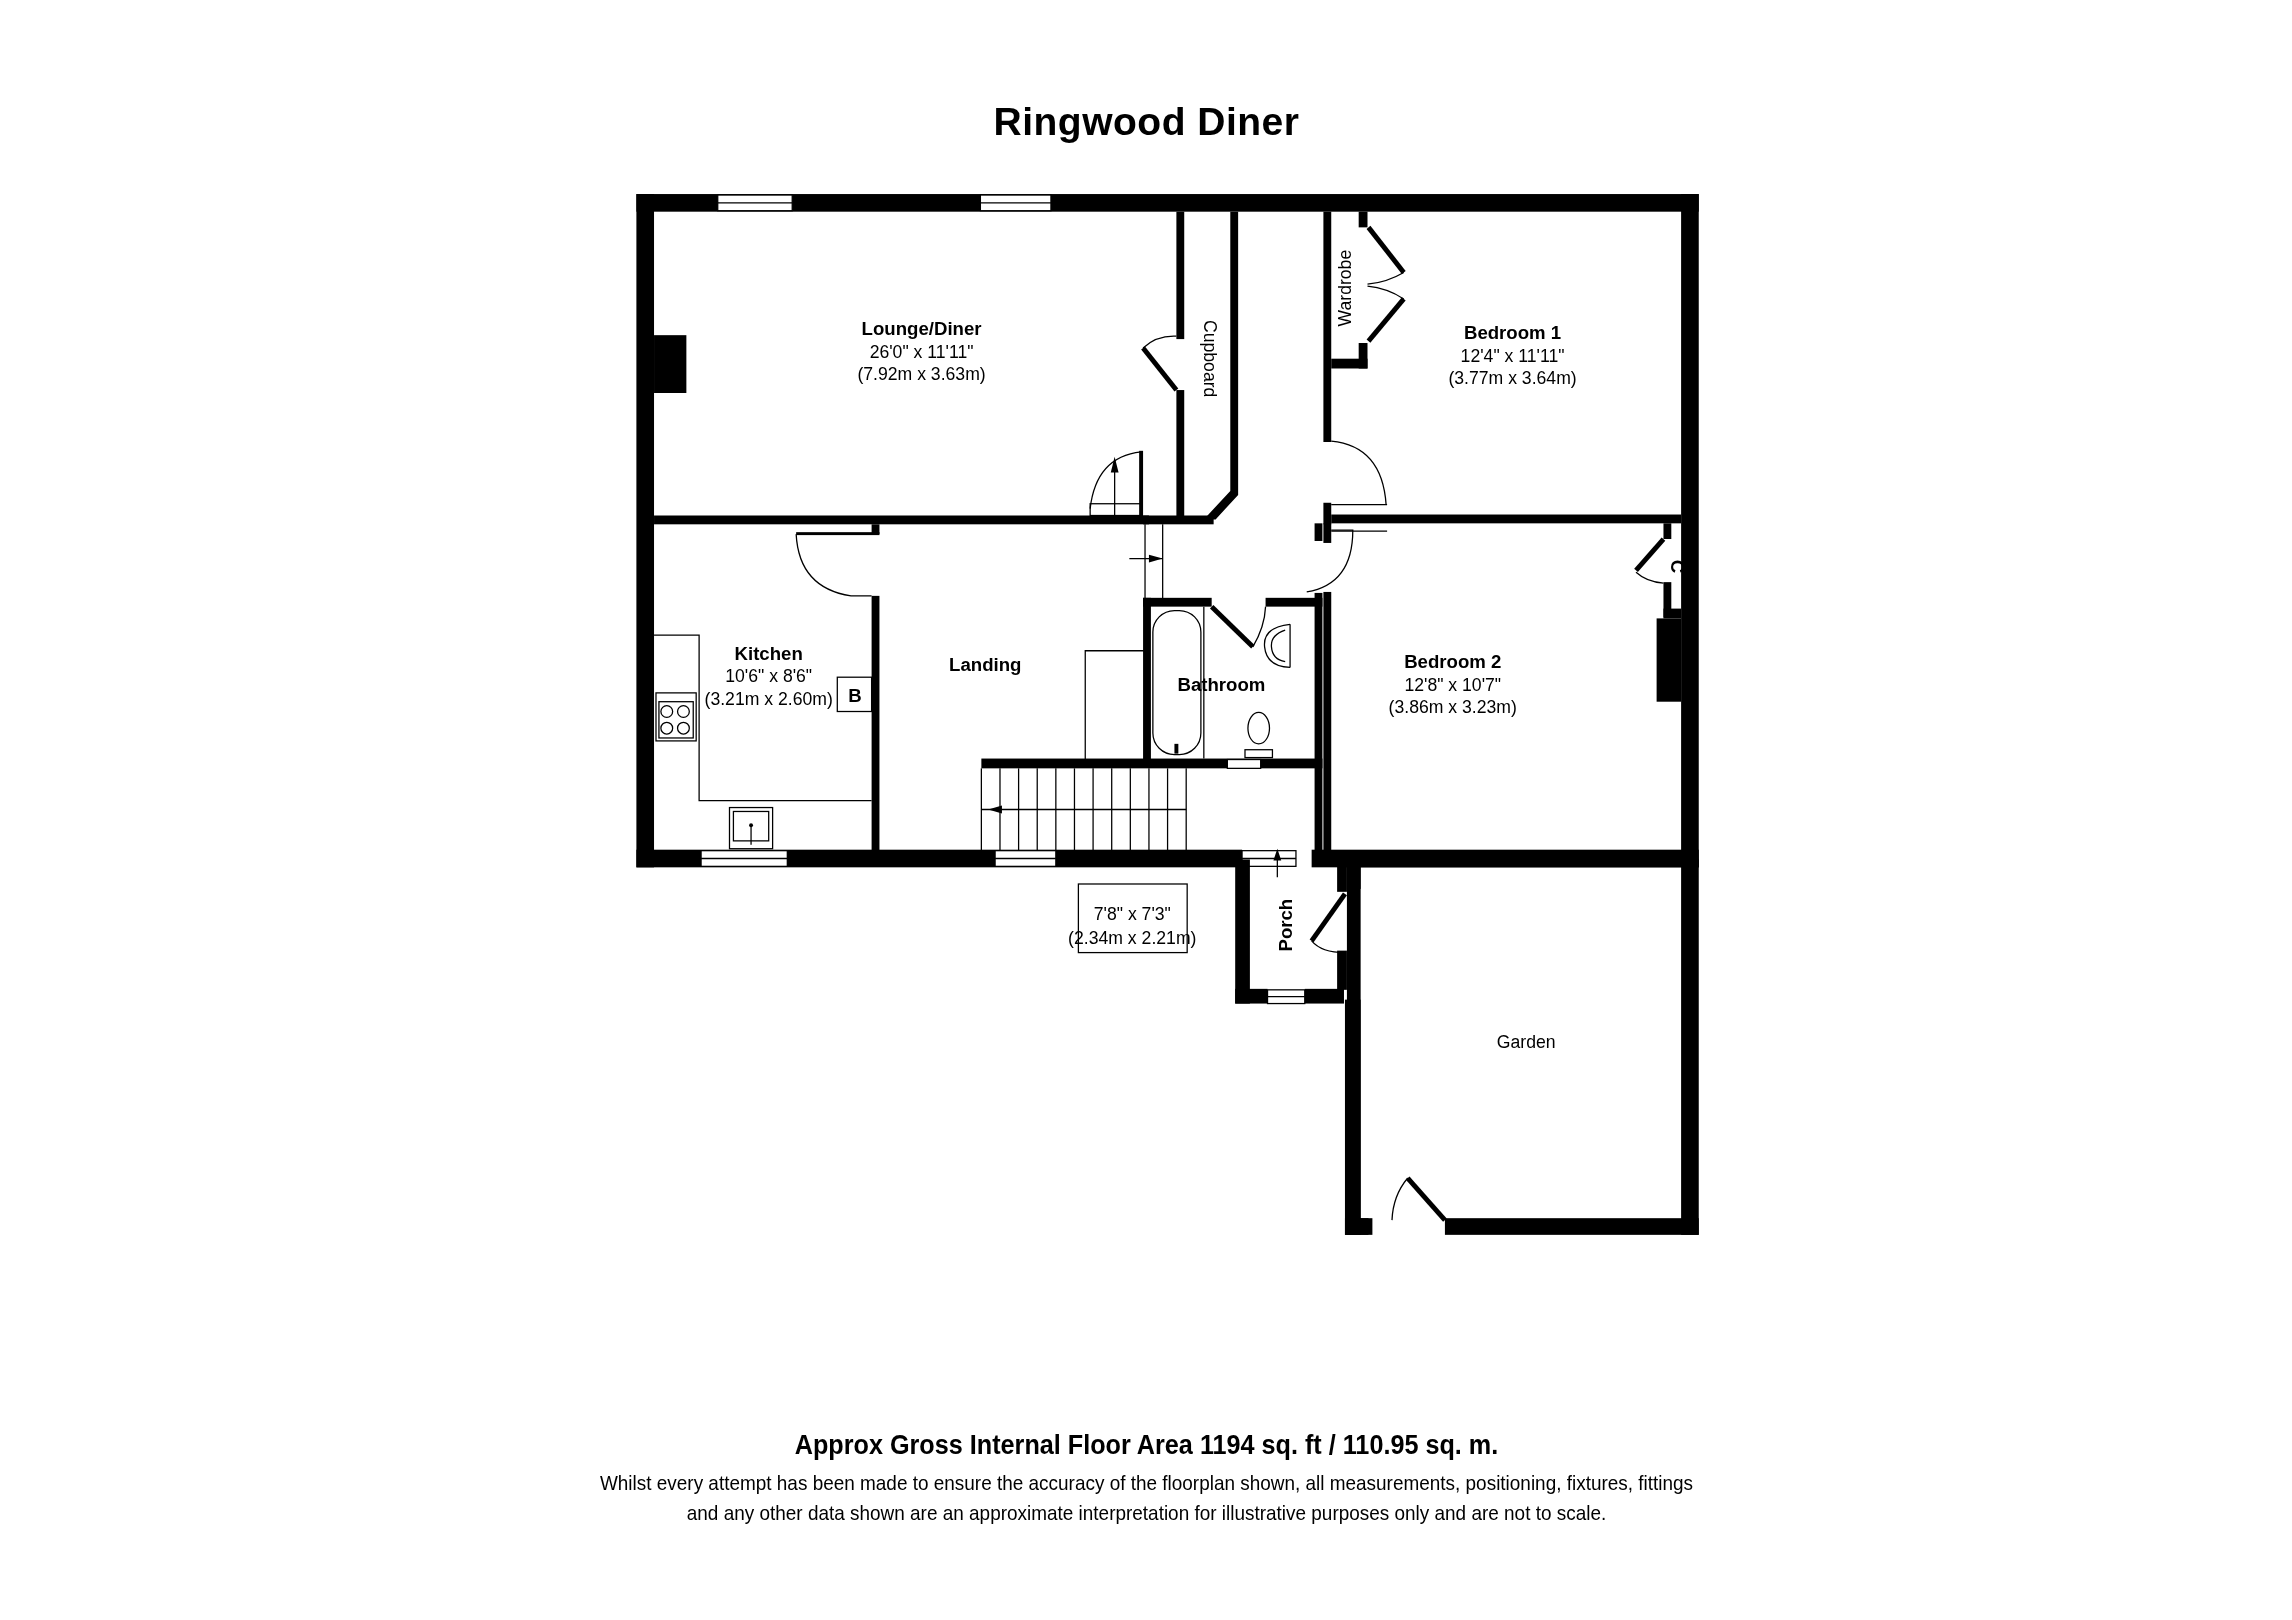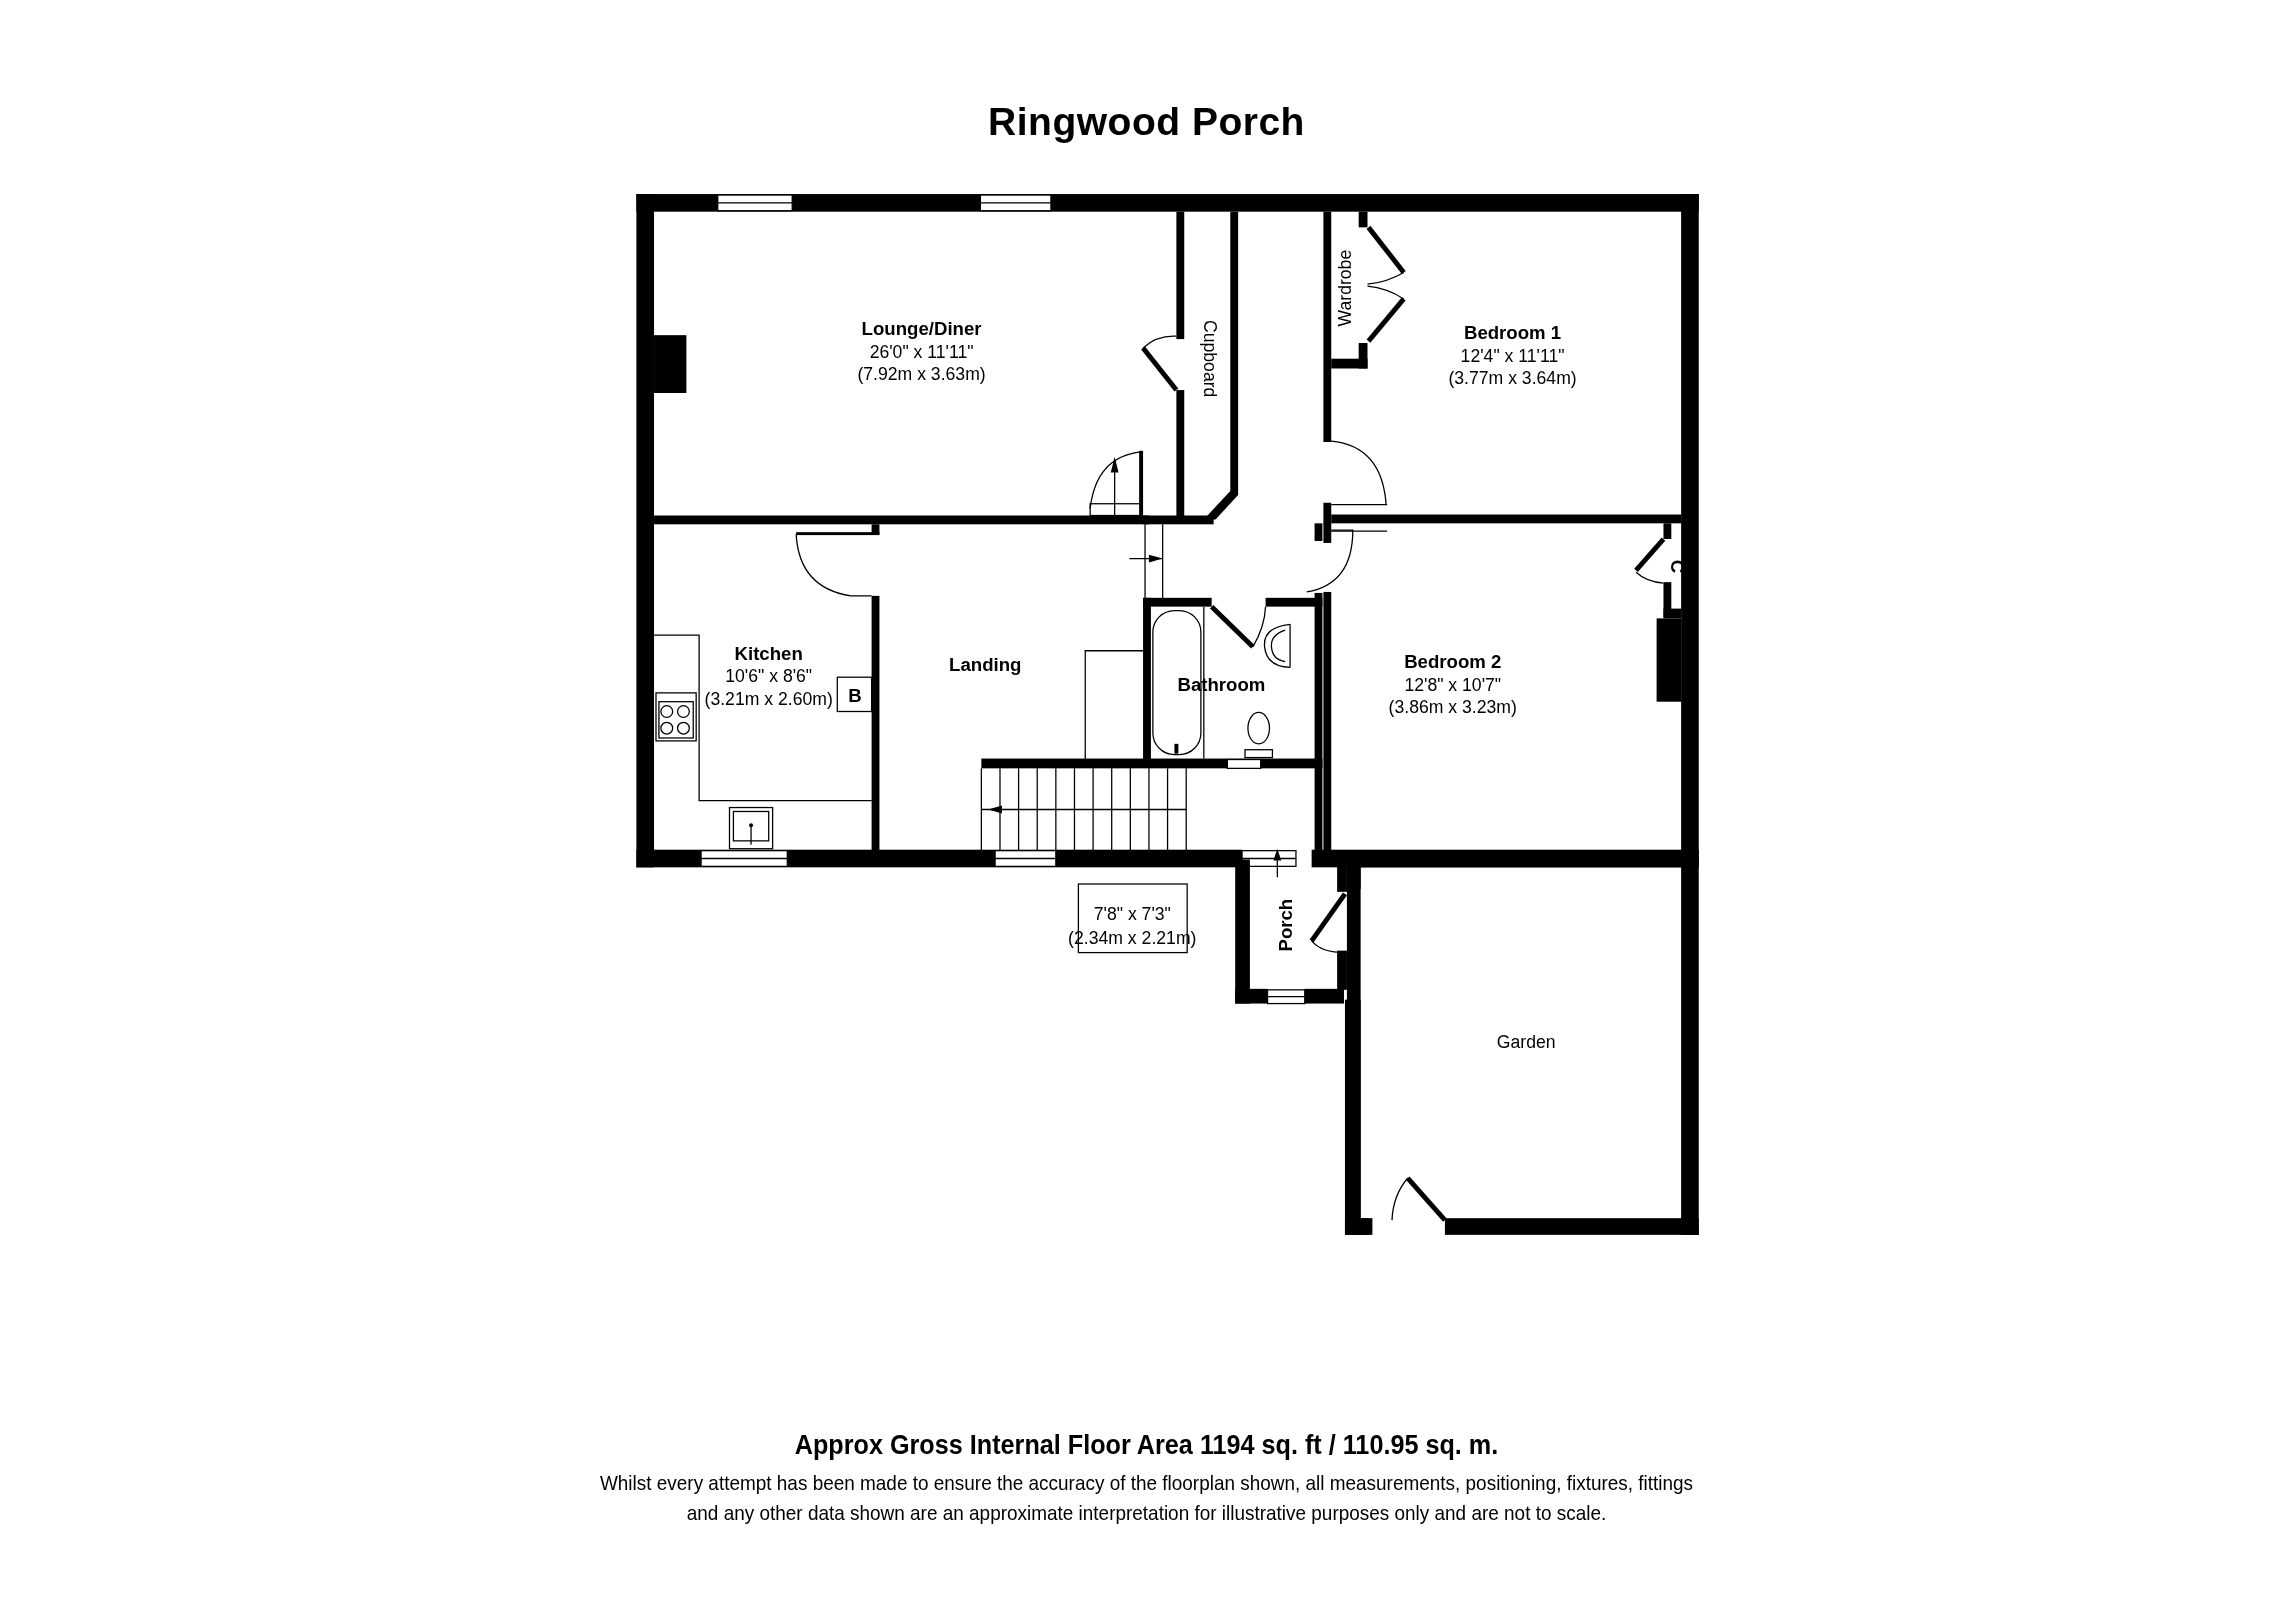"Ringwood Porch" div.title { text: Porch -> Diner }
